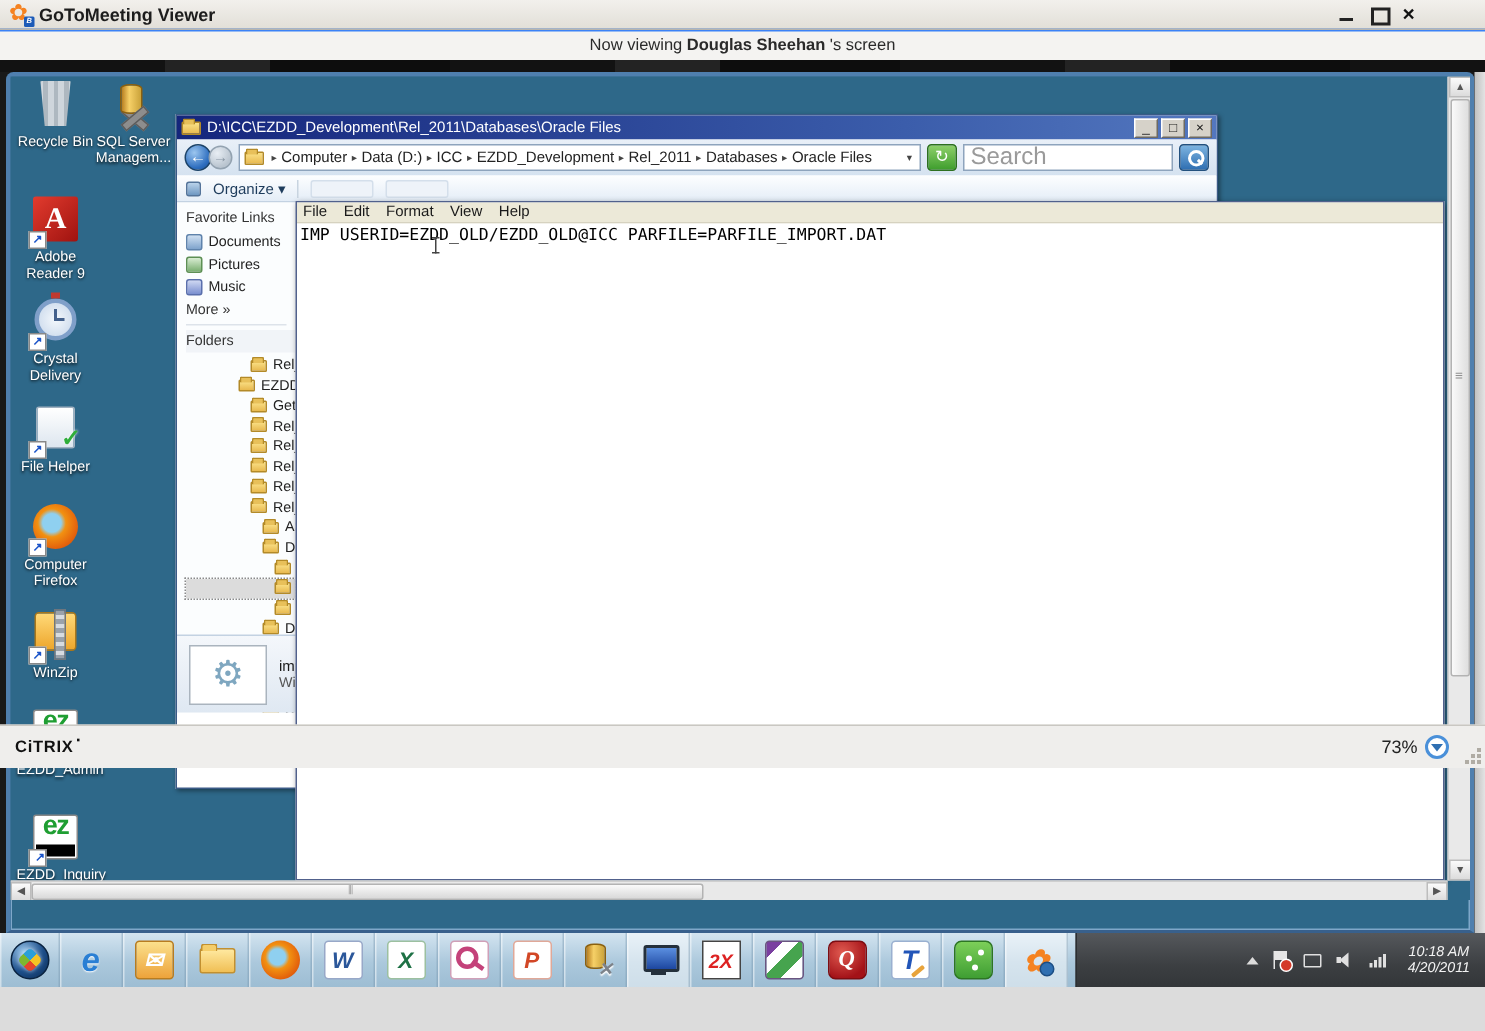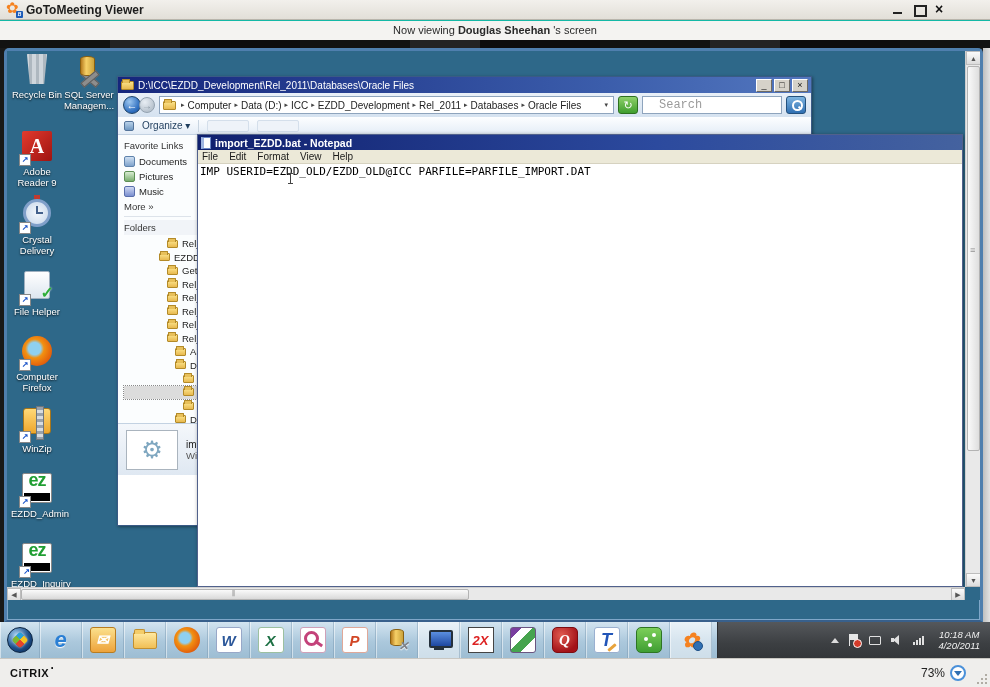"GoToMeeting Viewer" #stage { background: #14b8a6 -> #3b82f6; height: 687px -> 512px }
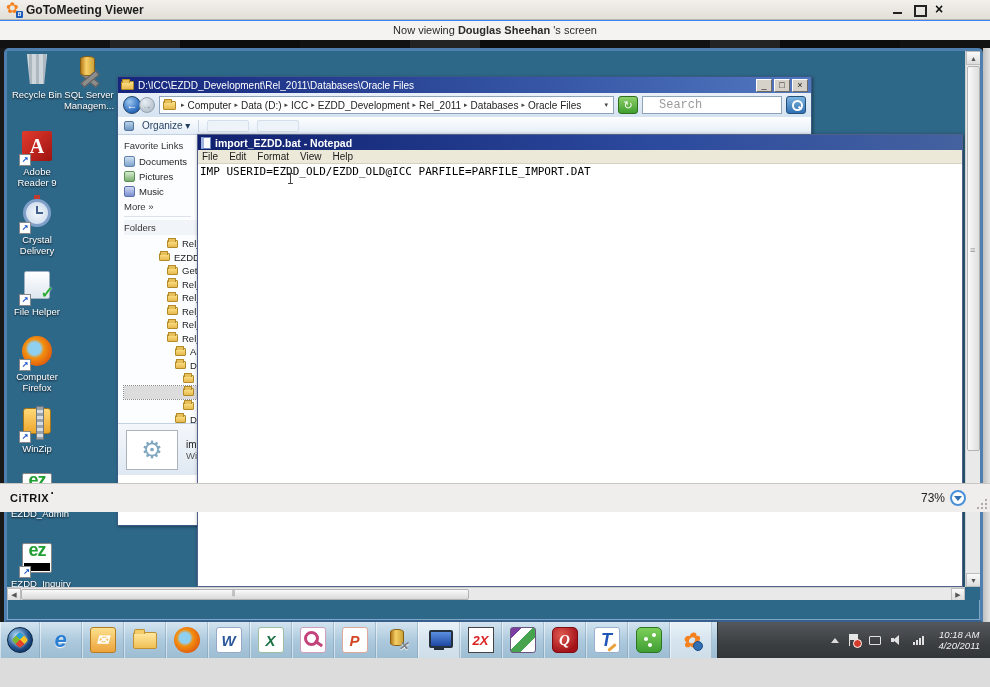"Search" .search-box { font-family: Liberation Mono, monospace -> Liberation Sans, sans-serif; font-size: 12px -> 16px; padding: 0 16px -> 0 4px }
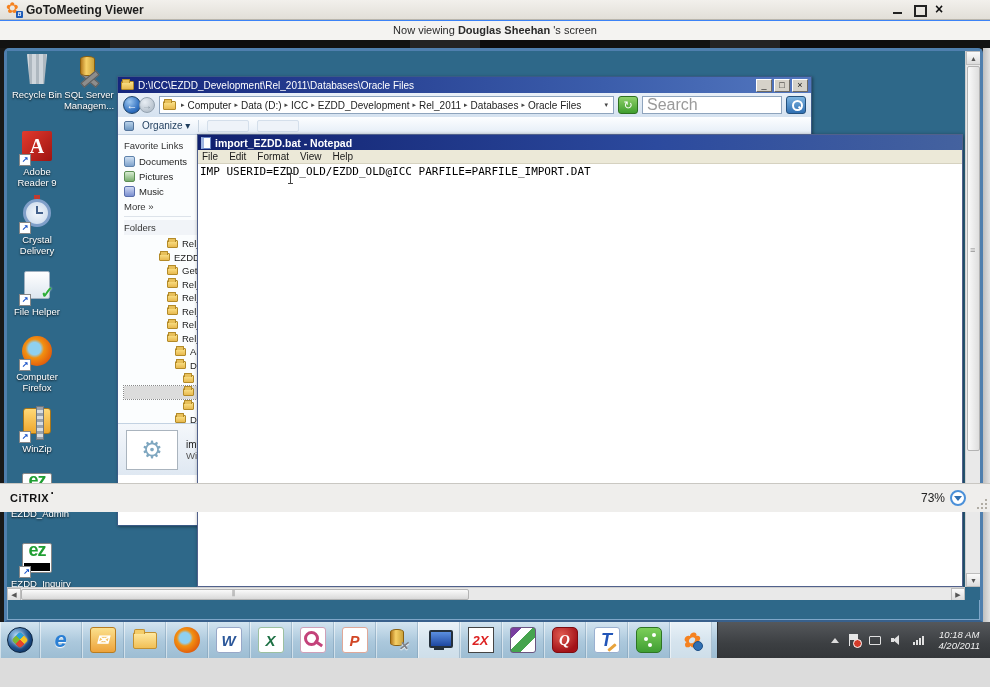"import_EZDD.bat - Notepad" div.np-titlebar { html: <div> <span></span> <span>import_EZDD.bat - Notepad</span> </div> -> none }
